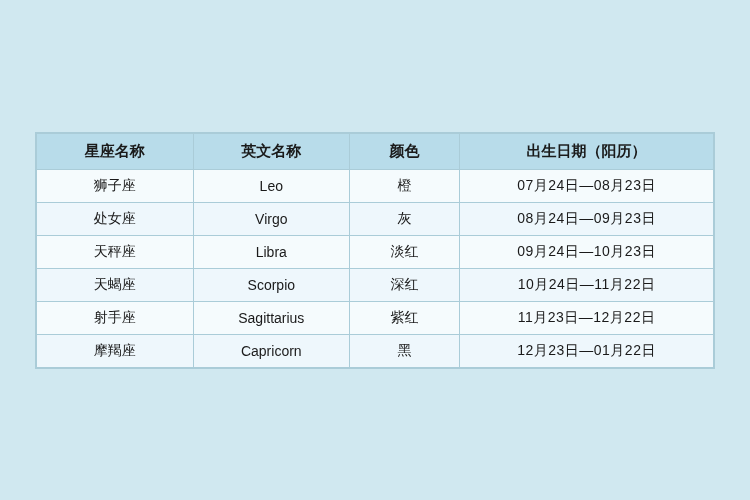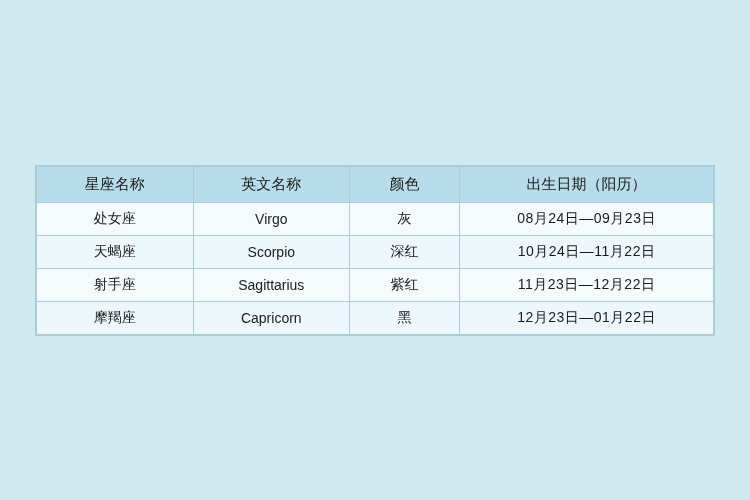"星座名称" thead th { font-weight: normal -> bold }
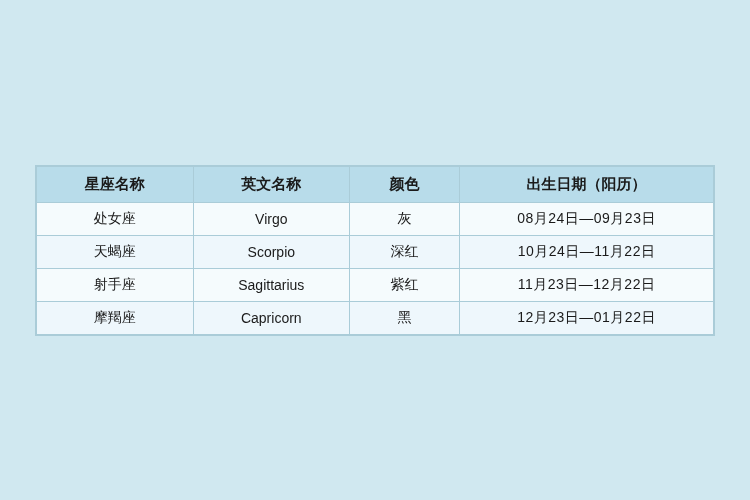"狮子座" tr { html: none -> <tr> <td>狮子座</td> <td>Leo</td> <td>橙</td> <td>07月24日—08月23日</td> </tr> }
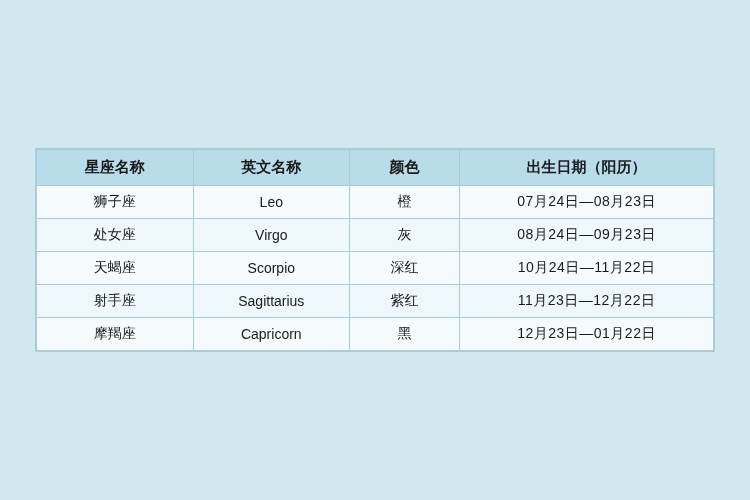"天秤座" tr { html: none -> <tr> <td>天秤座</td> <td>Libra</td> <td>淡红</td> <td>09月24日—10月23日</td> </tr> }
